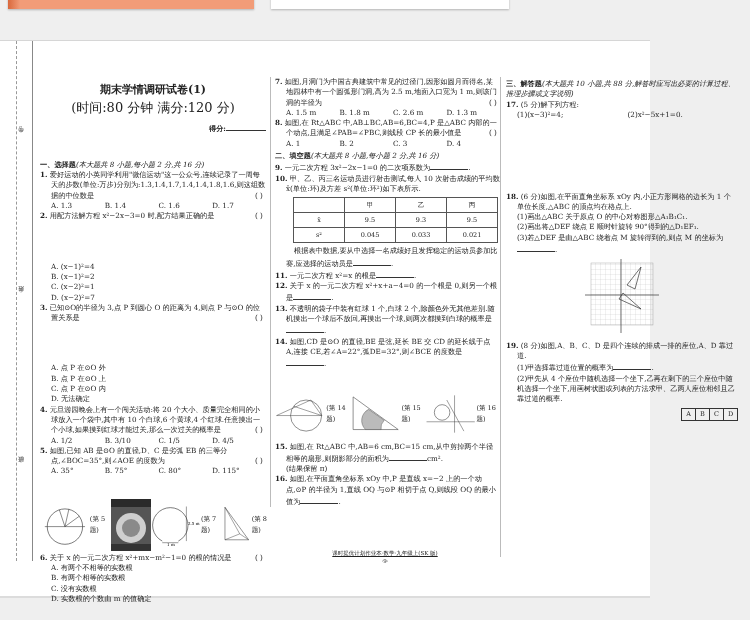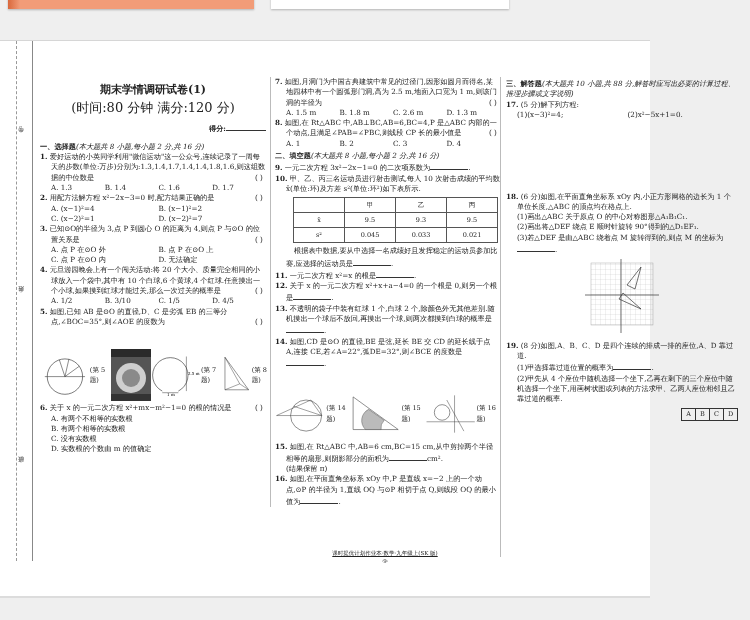"得分:" .score { margin-bottom: 8px -> 26px }
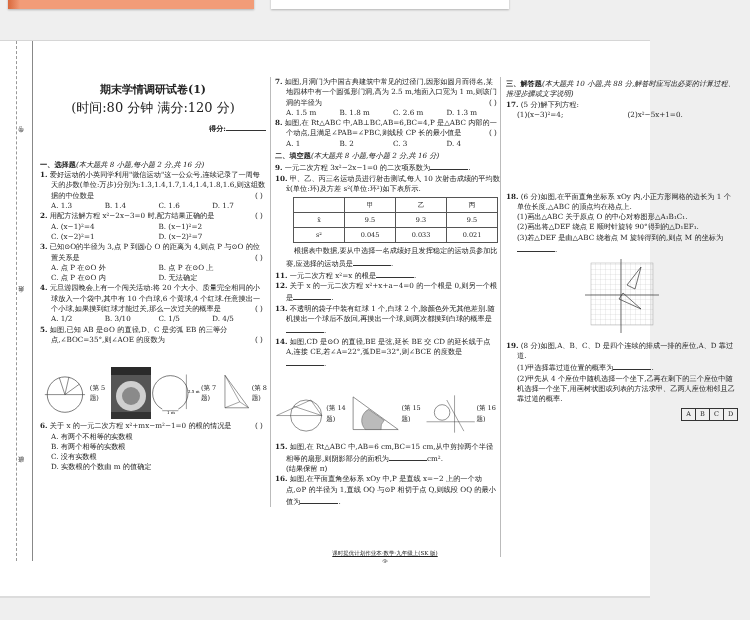"A. (x−1)²=4" .opts2 { grid-template-columns: 1fr 1fr -> 1fr; margin-top: none -> 40px }
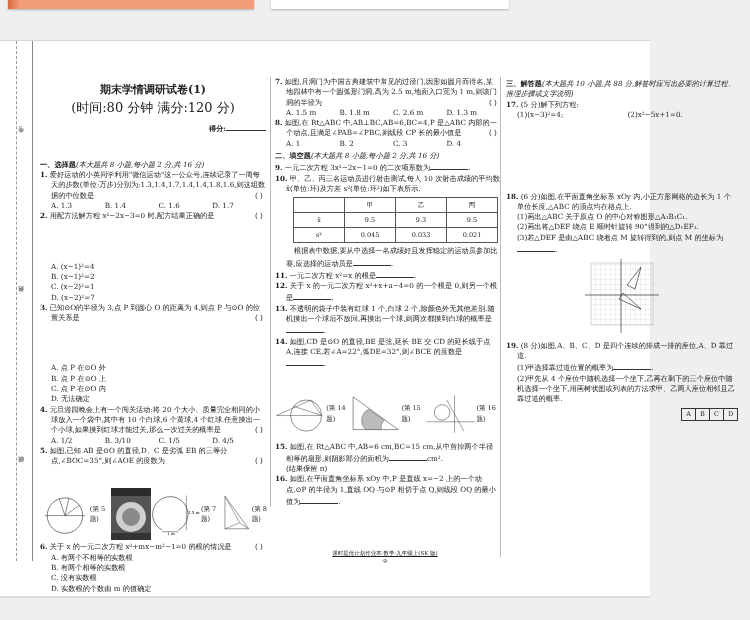"A. 35°" div.opts { html: none -> <div> <span>A. 35°</span> <span>B. 75°</span> <span>C. 80°</span> <span>D. 115°</span> </div> }
